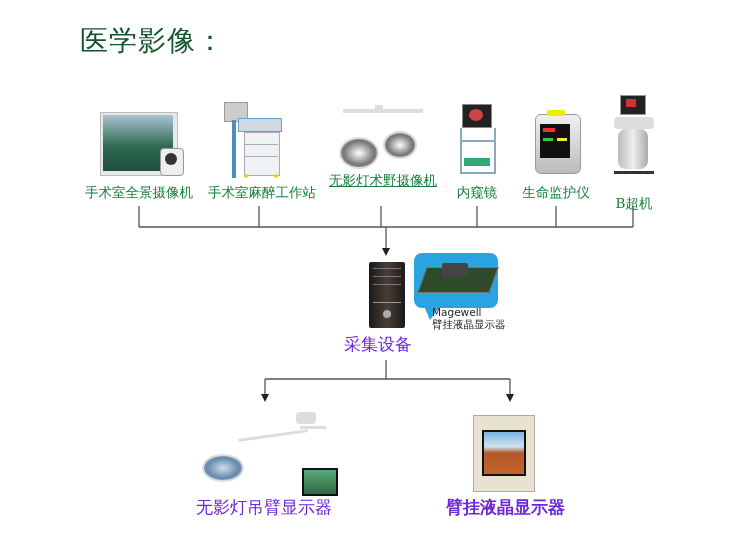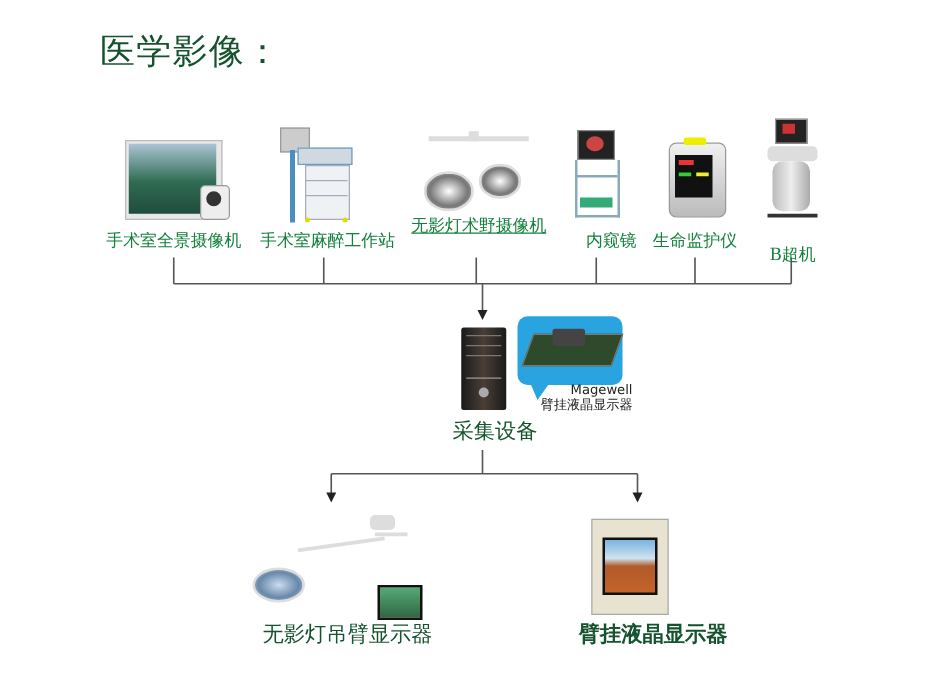"内窥镜" div.abs { margin-left: 12px -> none }
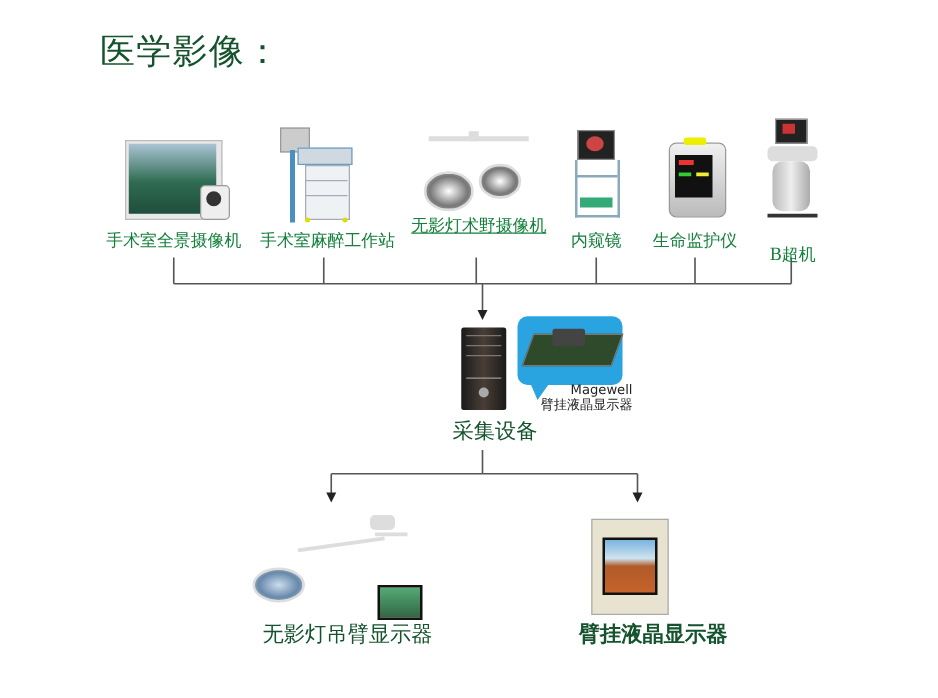"Magewell" .bubble-text { text-align: right -> left }
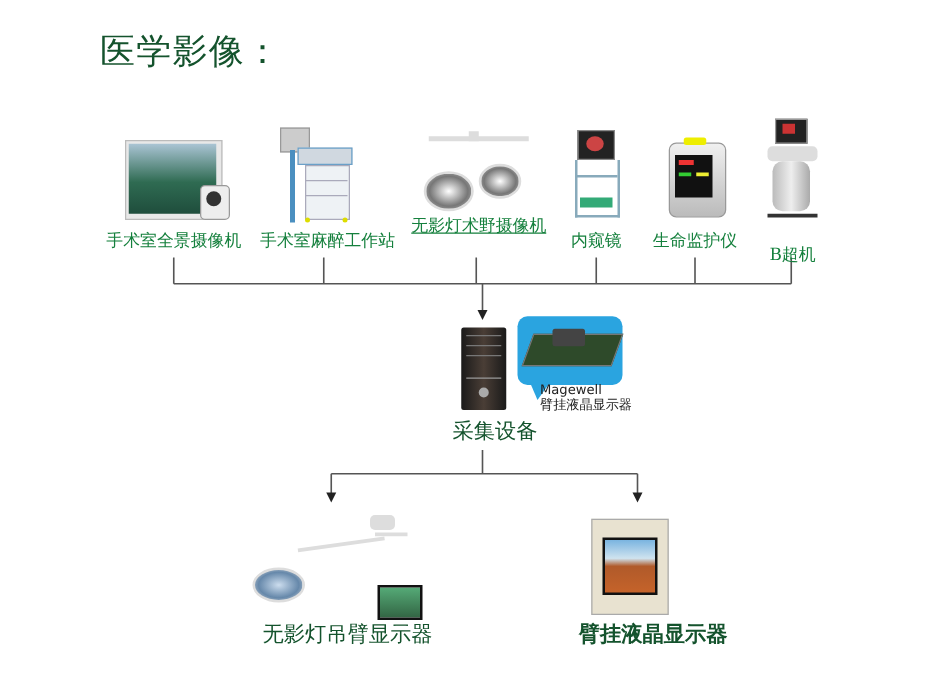"采集设备" .label-lg { color: #14532d -> #6d28d9; text-align: right -> left }
